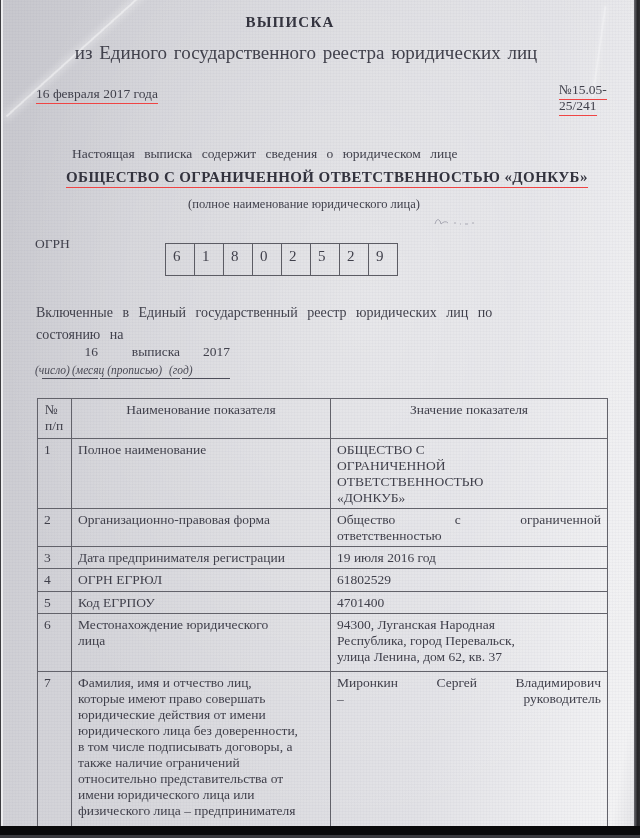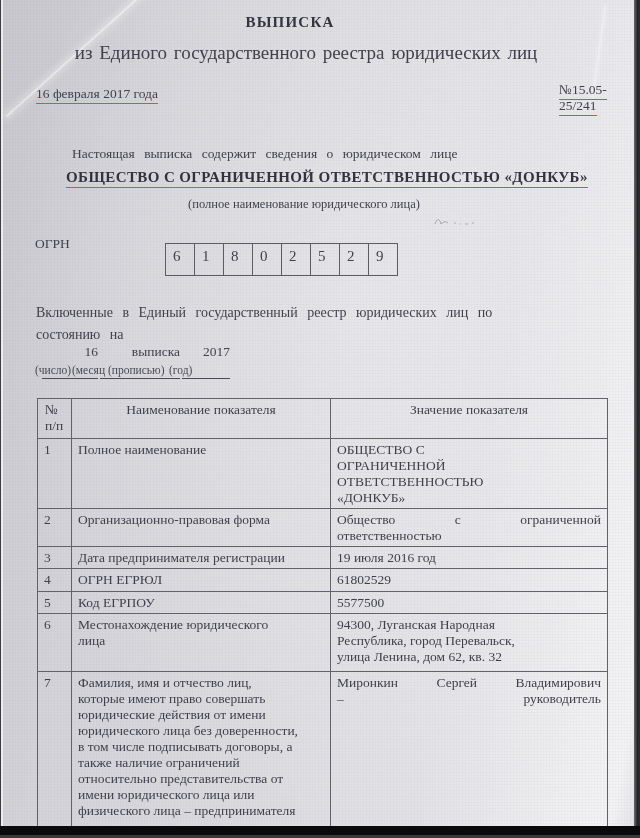"(число)" .fillcap span { font-style: none -> italic }
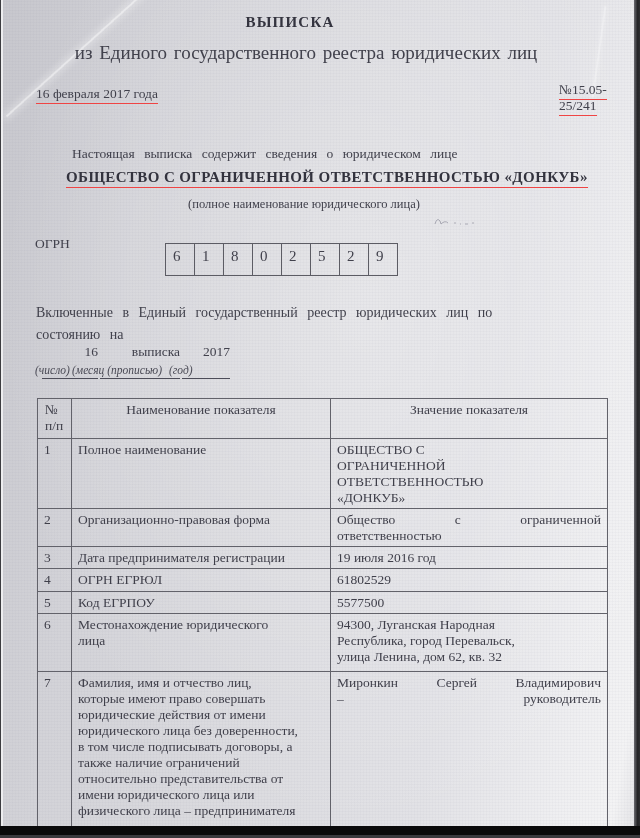"5577500" td { text: 5577500 -> 4701400 }
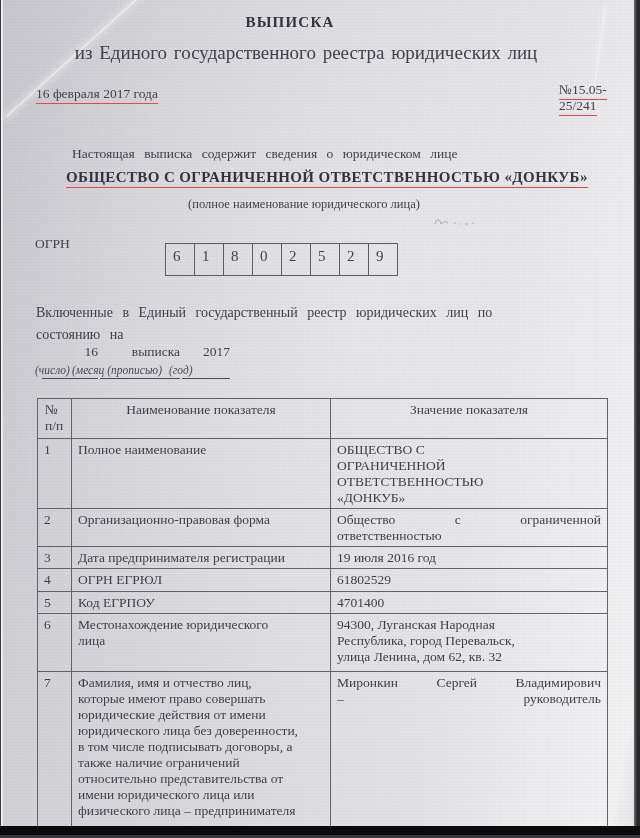"94300, Луганская Народная" td.pre { text: 32 -> 37 }
